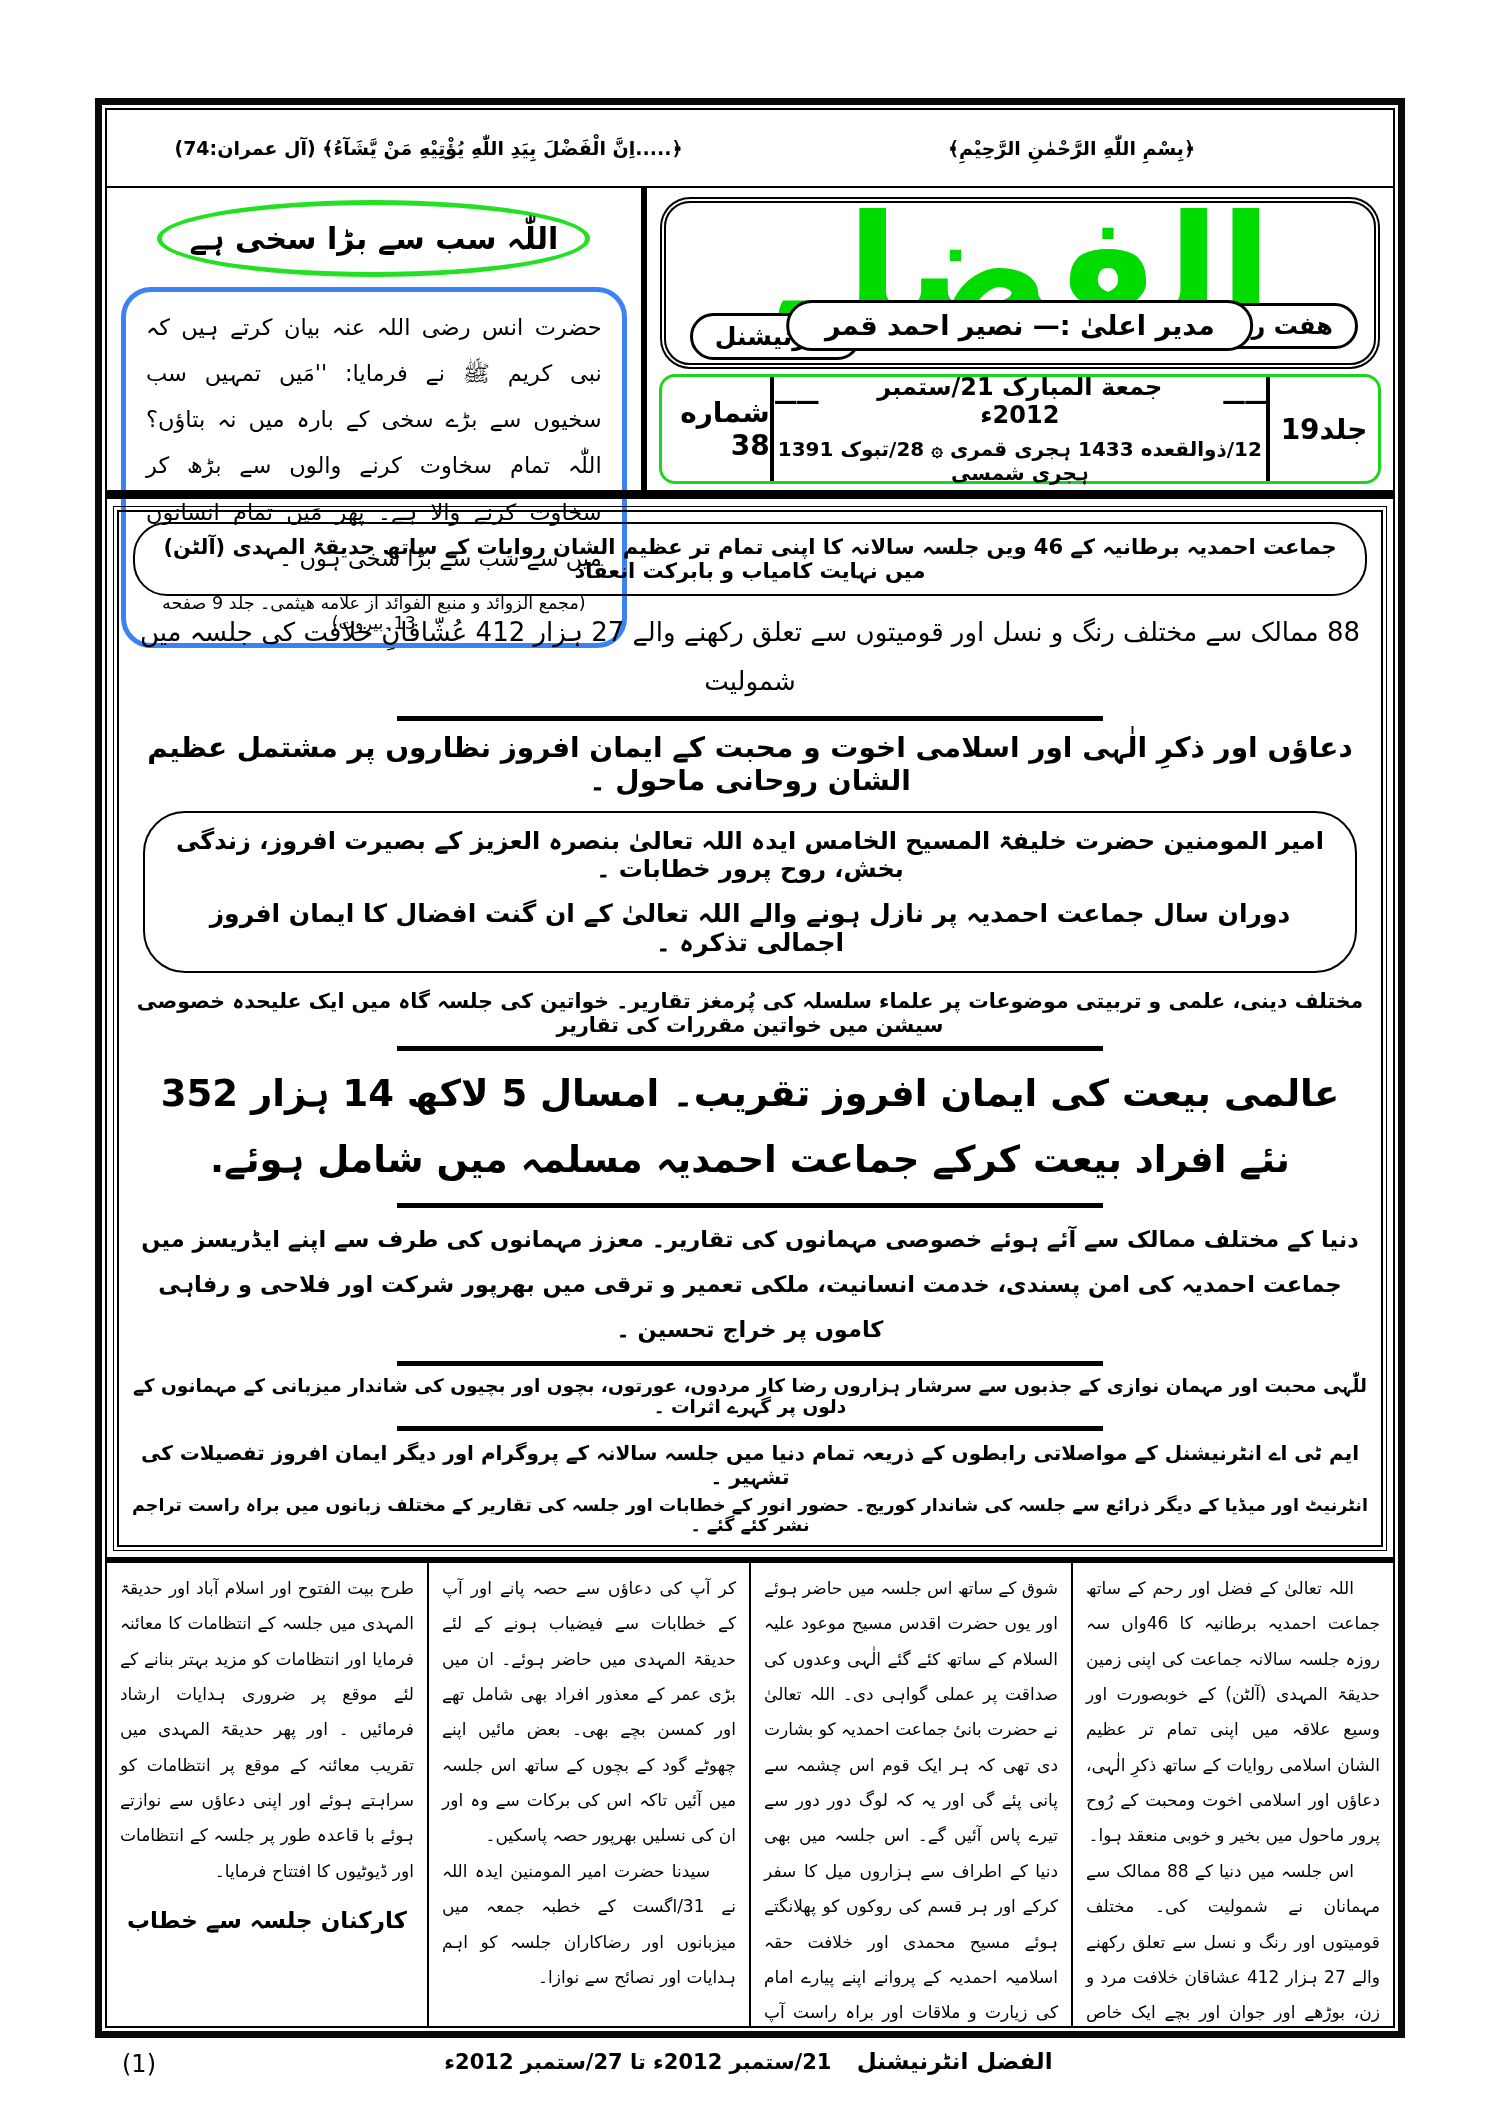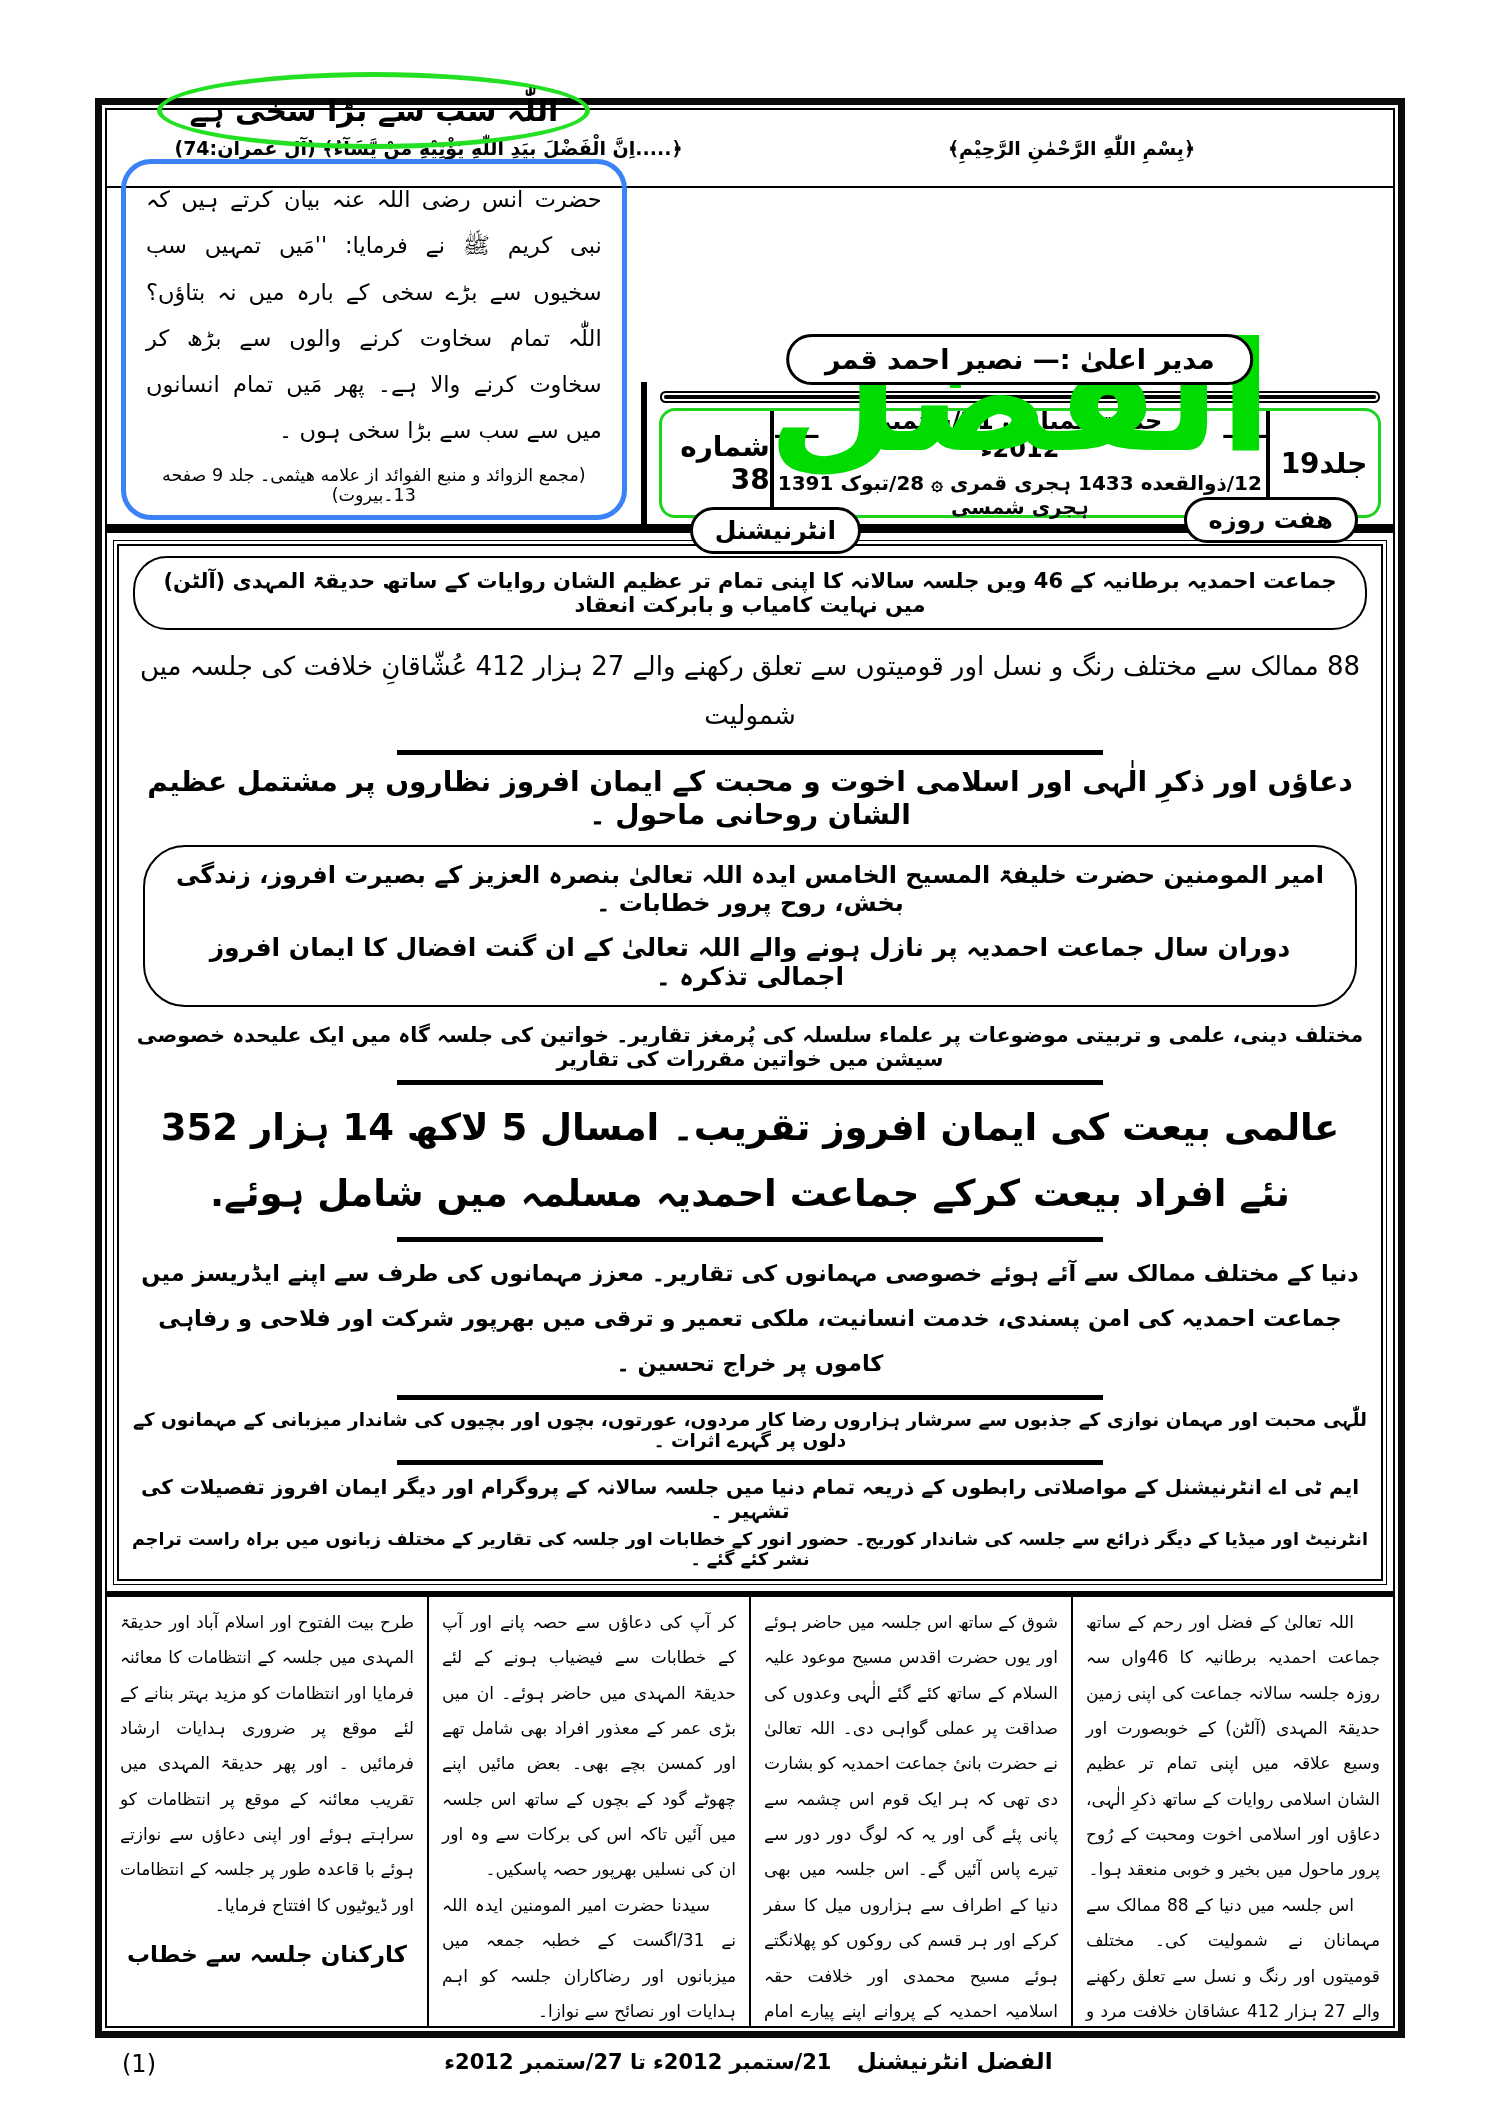"اللّٰہ سب سے بڑا سخی" .mid { align-items: flex-end -> none; height: 336px -> 302px }
